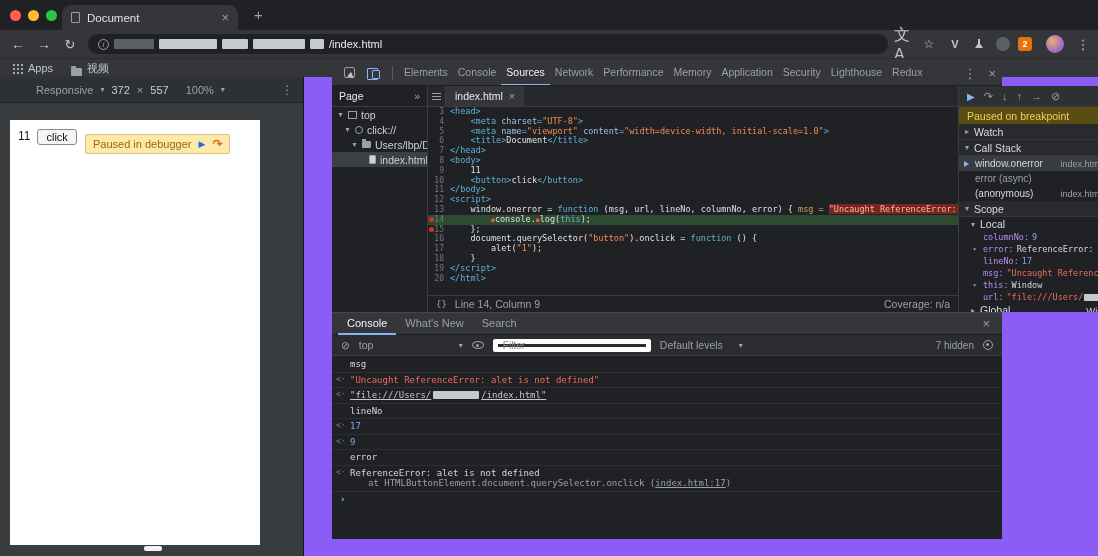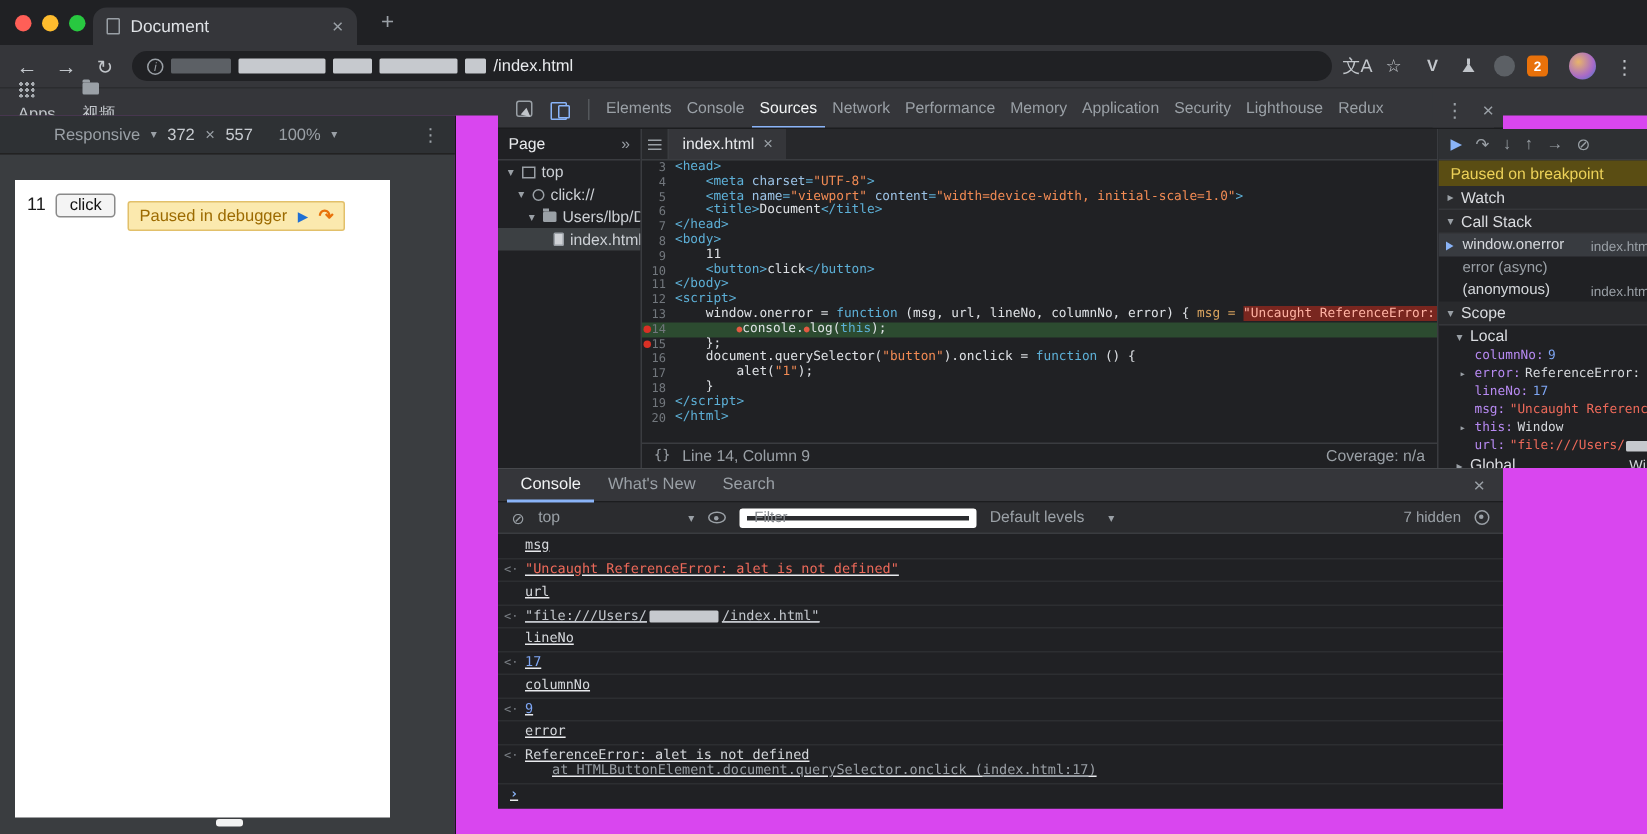"Document" .app { background: #d946ef -> #8b5cf6 }
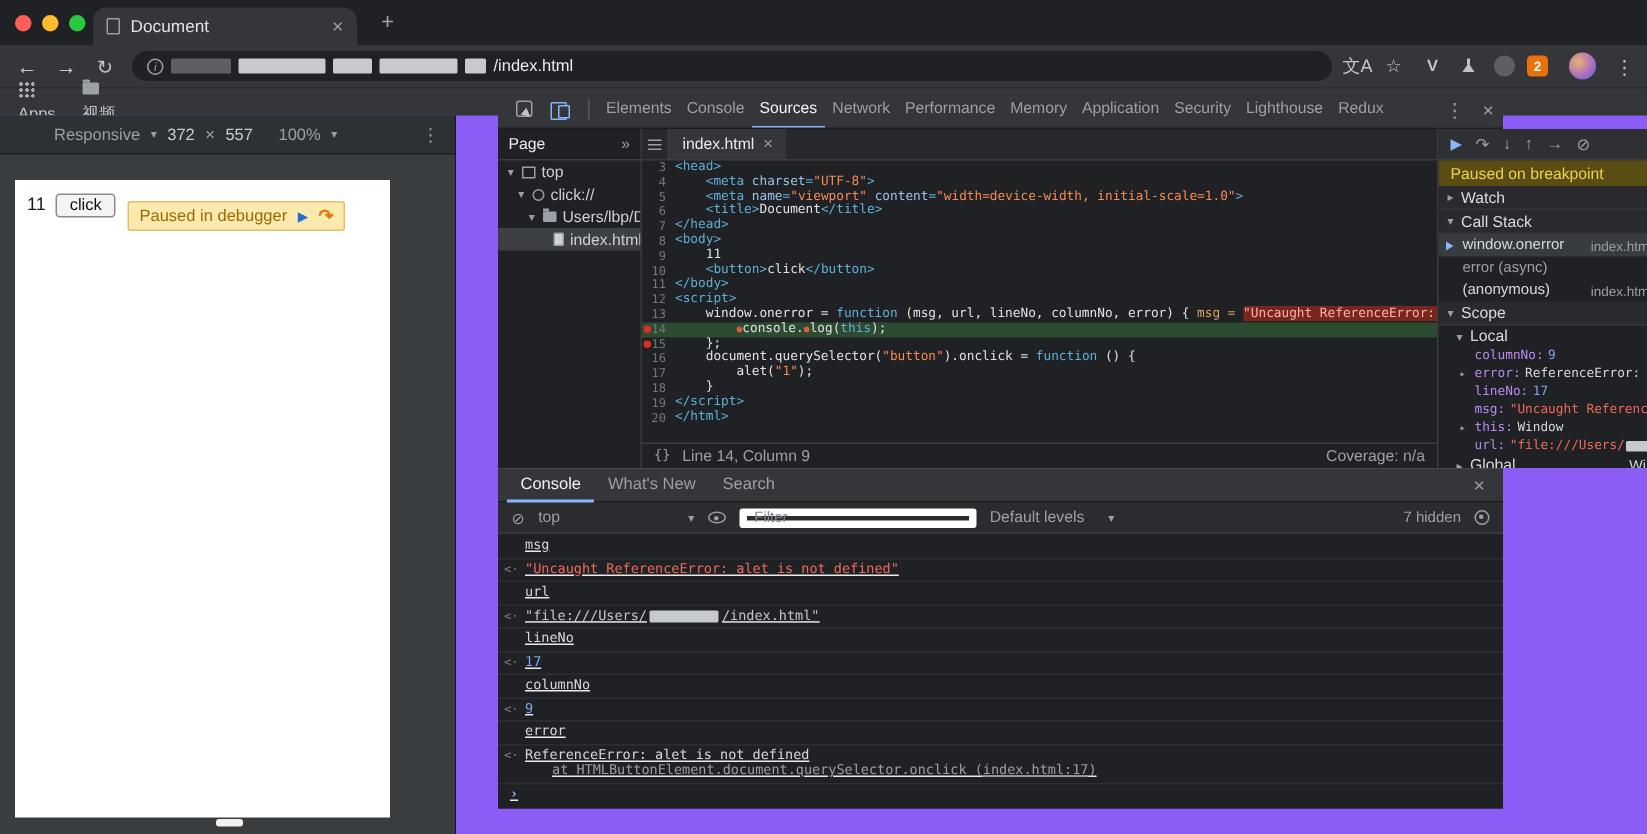"文A" span.ricon { font-size: 12px -> 16px }
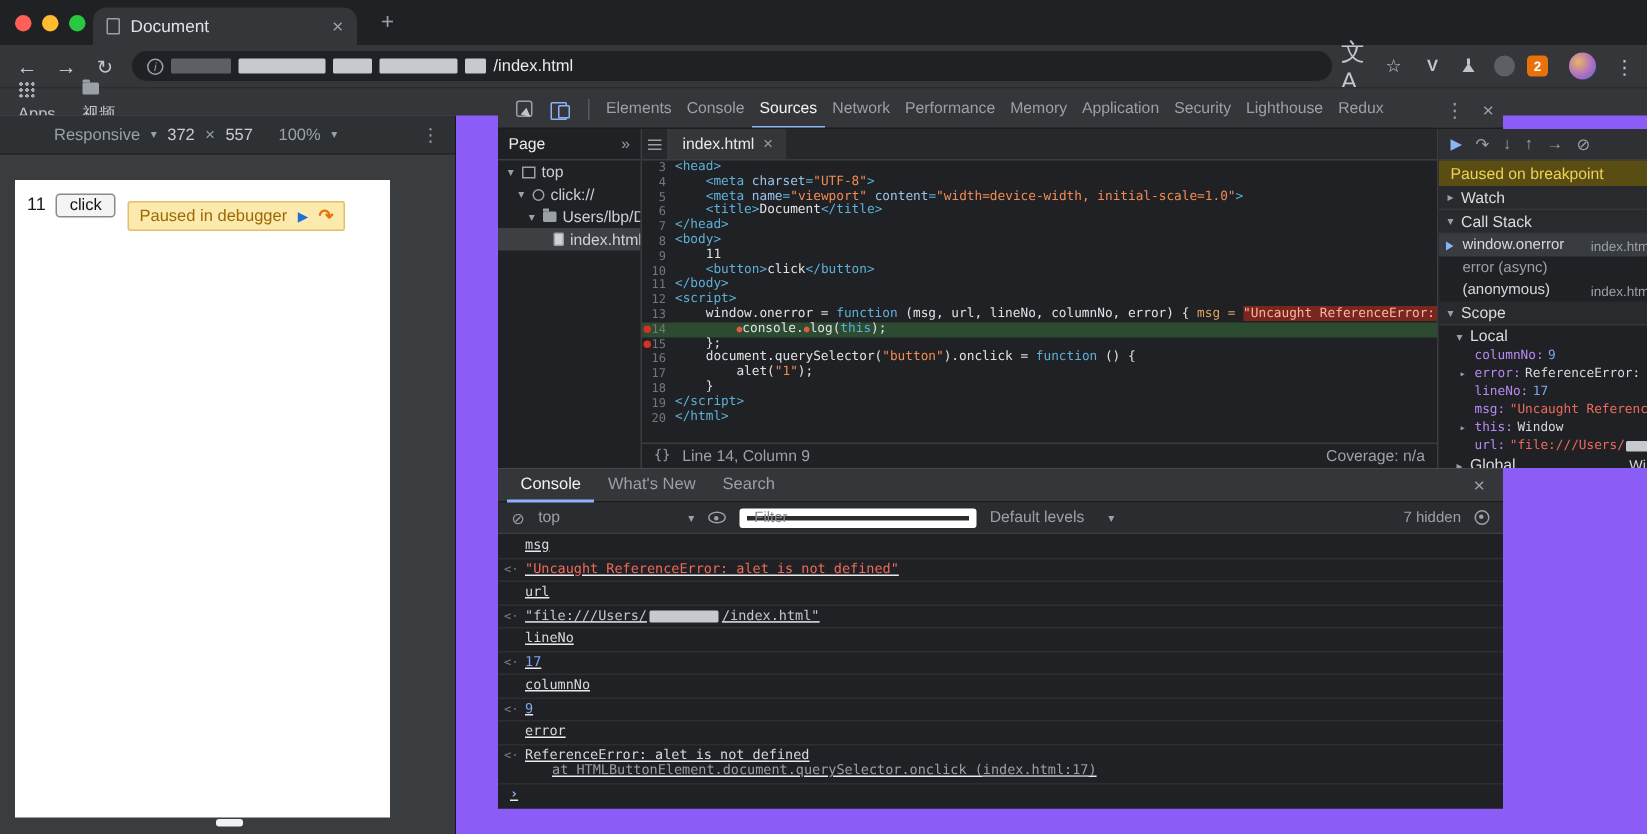"Apps" .bm { align-items: flex-start -> flex-end; flex-direction: column -> none }
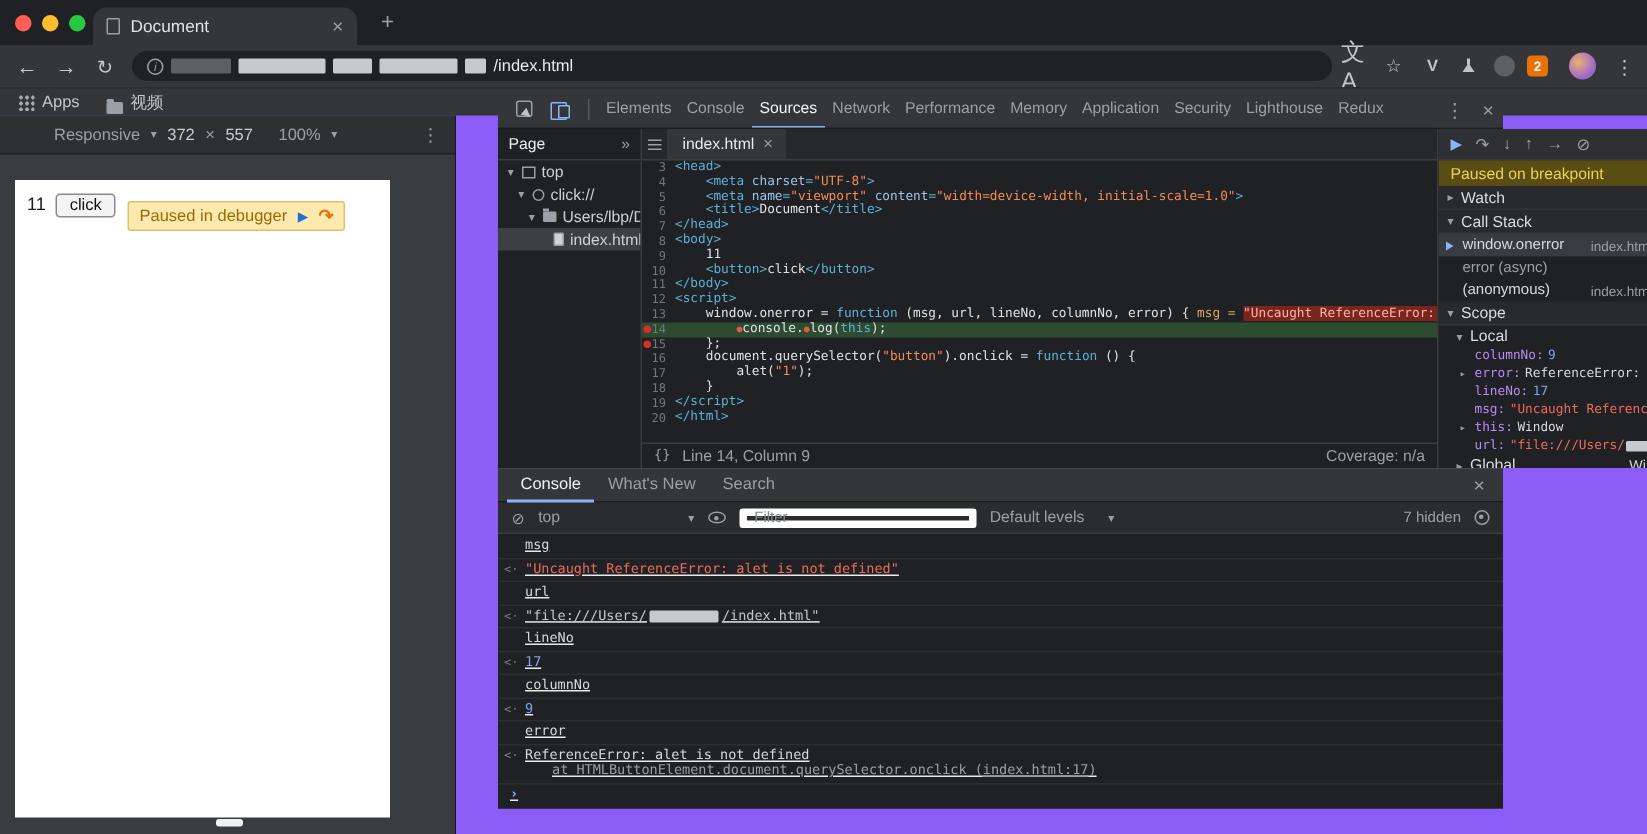"msg" .console-log { text-decoration: underline -> none }
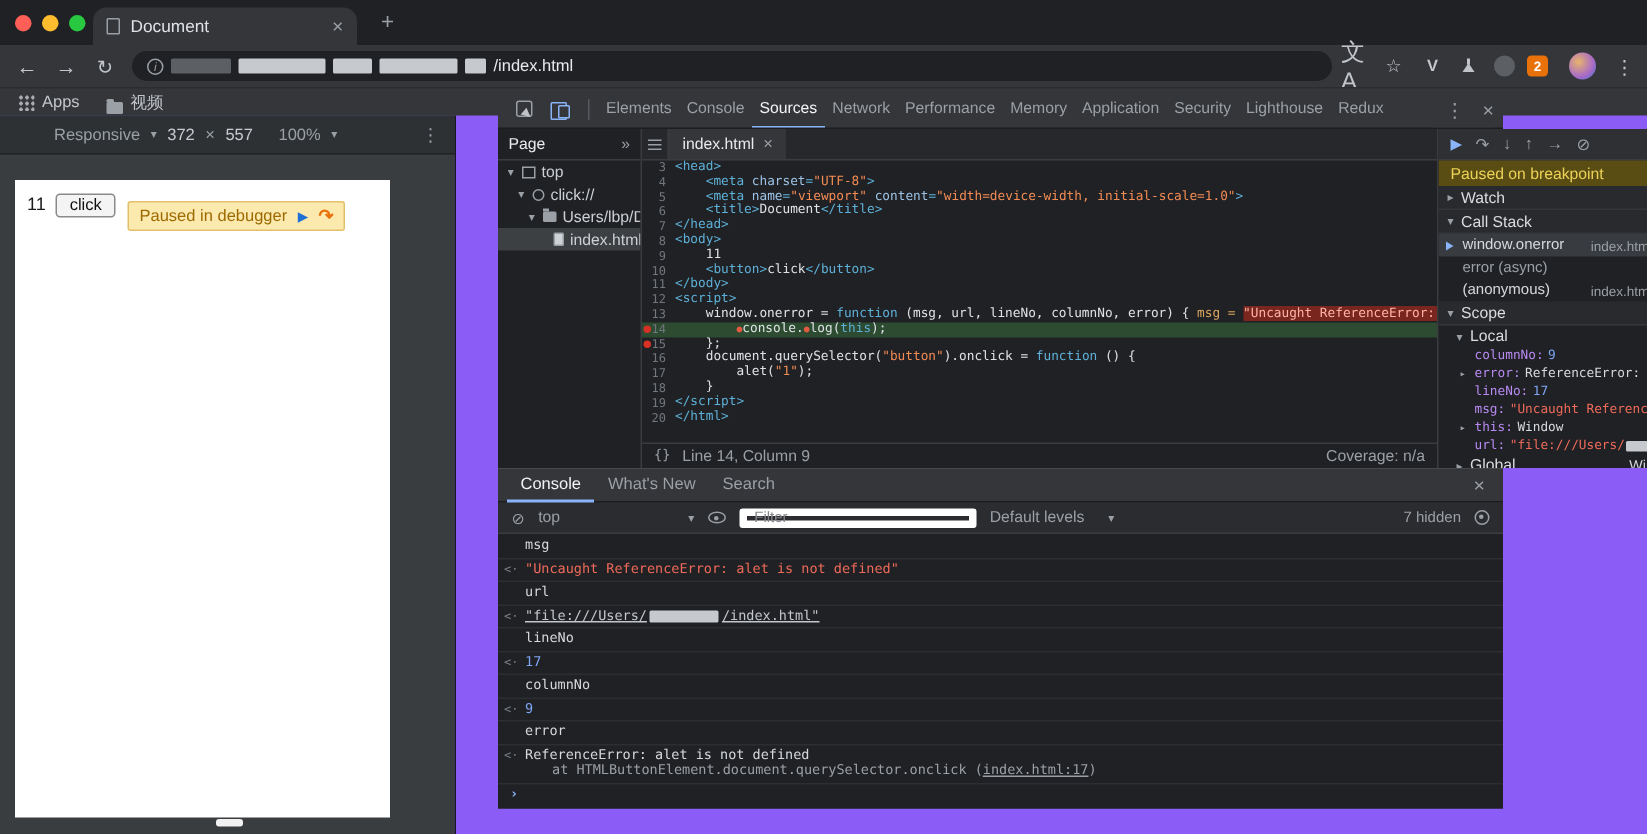"url" div.crow { html: <div>url</div> -> none }
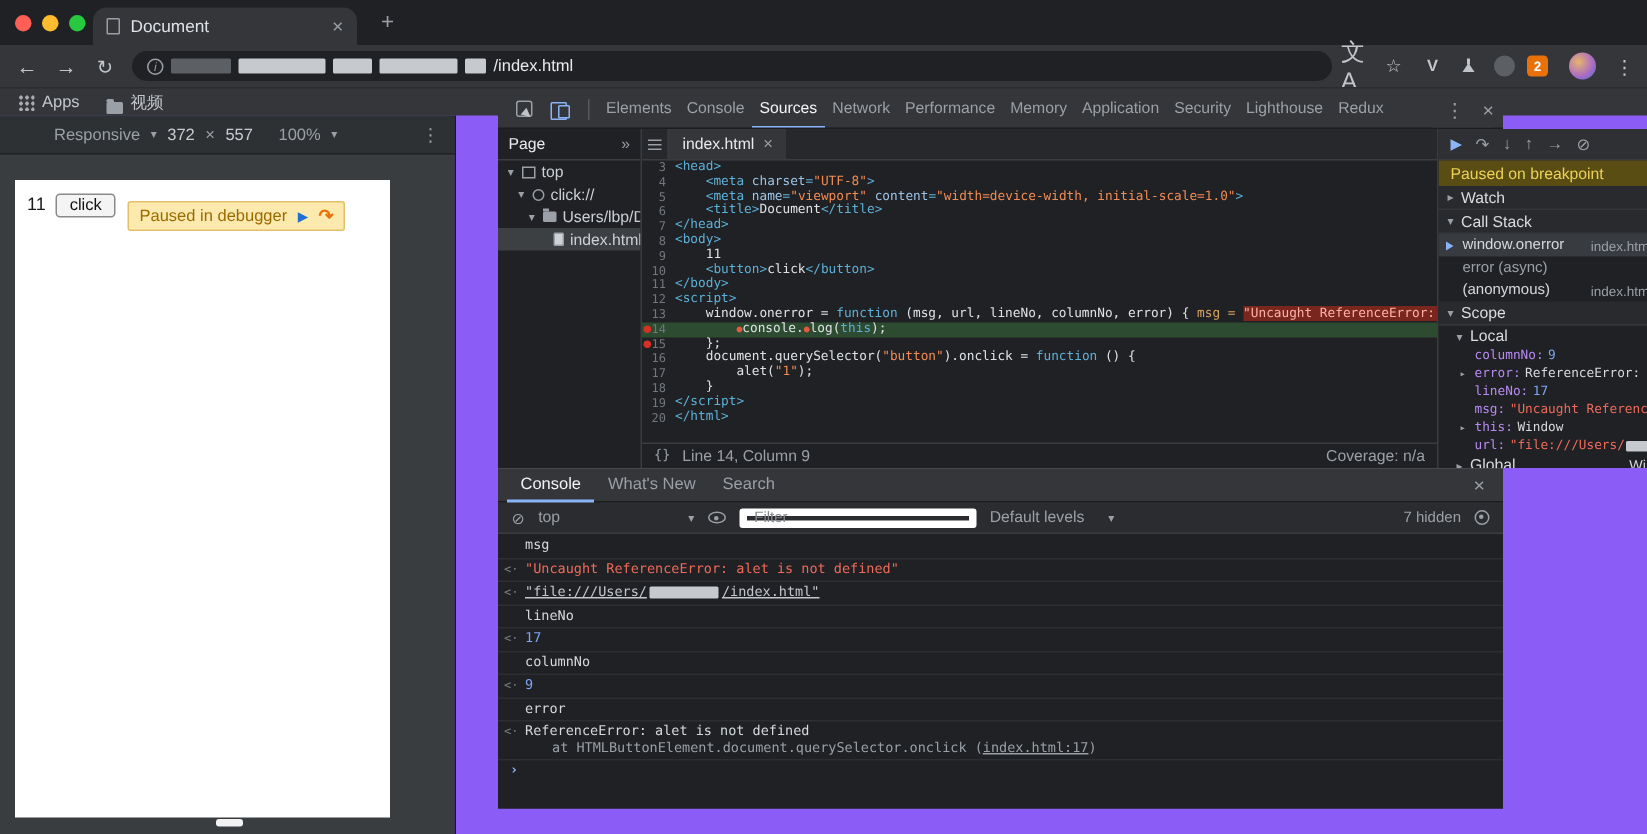"columnNo" div.crow { html: <div>columnNo</div> -> none }
